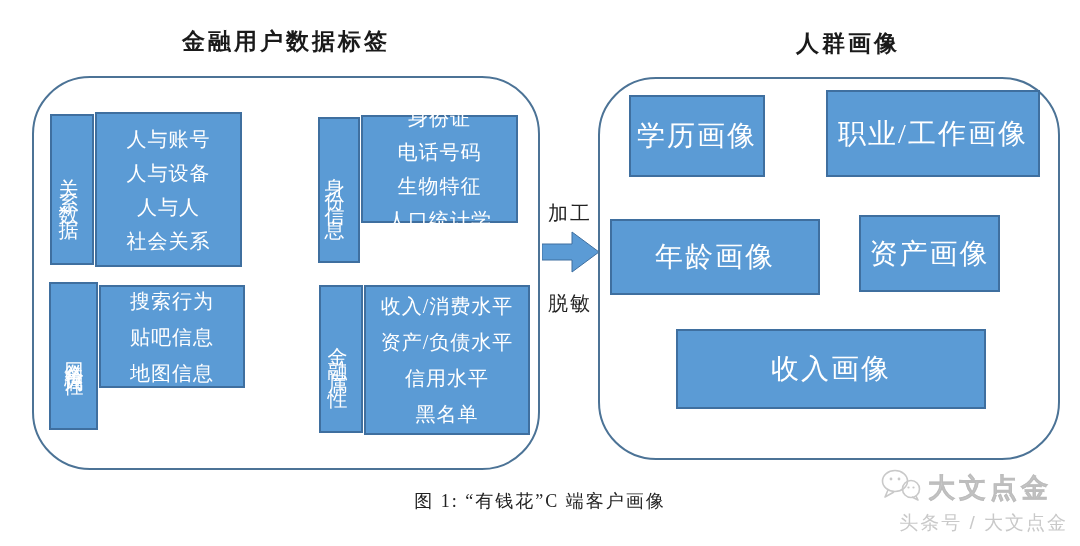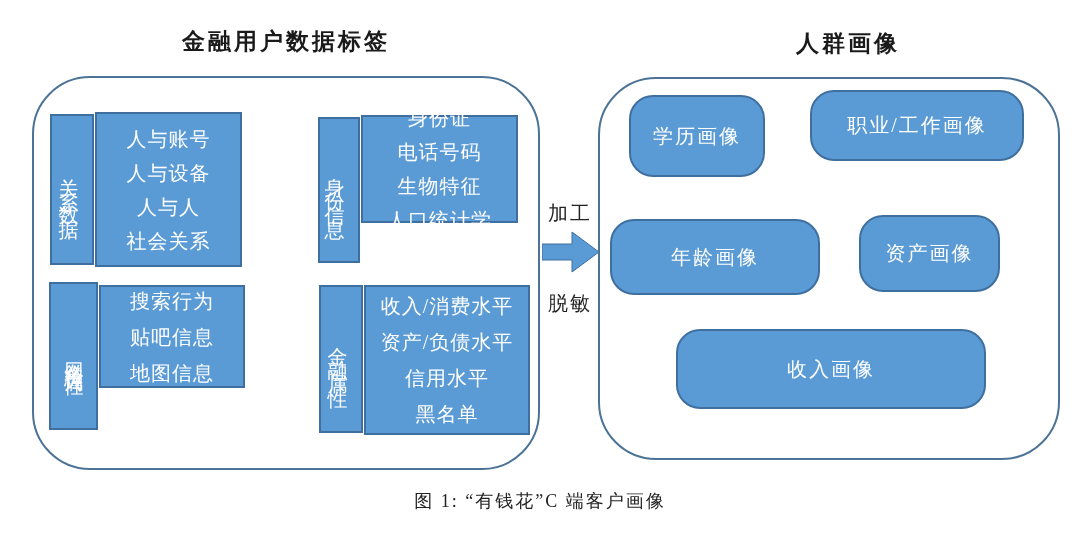"学历画像" .portrait-box { border-radius: 24px -> none; font-size: 20px -> 28px }
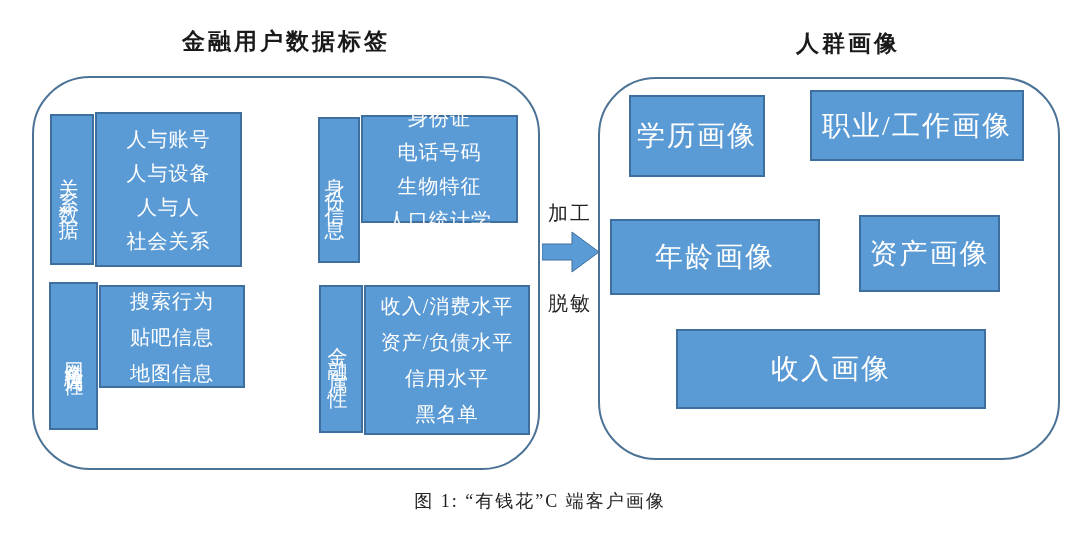"职业/工作画像" div.abs { height: 71px -> 87px; left: 210px -> 226px }
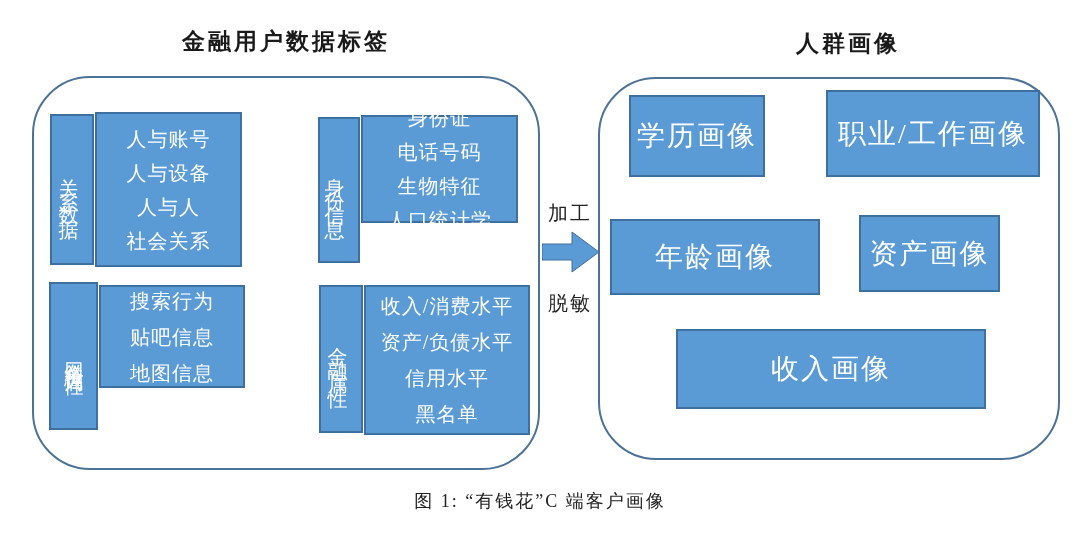"大文点金" div.abs { html: none -> <div> <div> <span> <svg> <ellipse></ellipse> <path></path> <circle></circle> <path></path> <circle></circle> <circle></circle> <circle></circle> <circle></circle> </svg> </span> <span>大文点金</span> </div> <div>头条号 / 大文点金</div> </div> }
